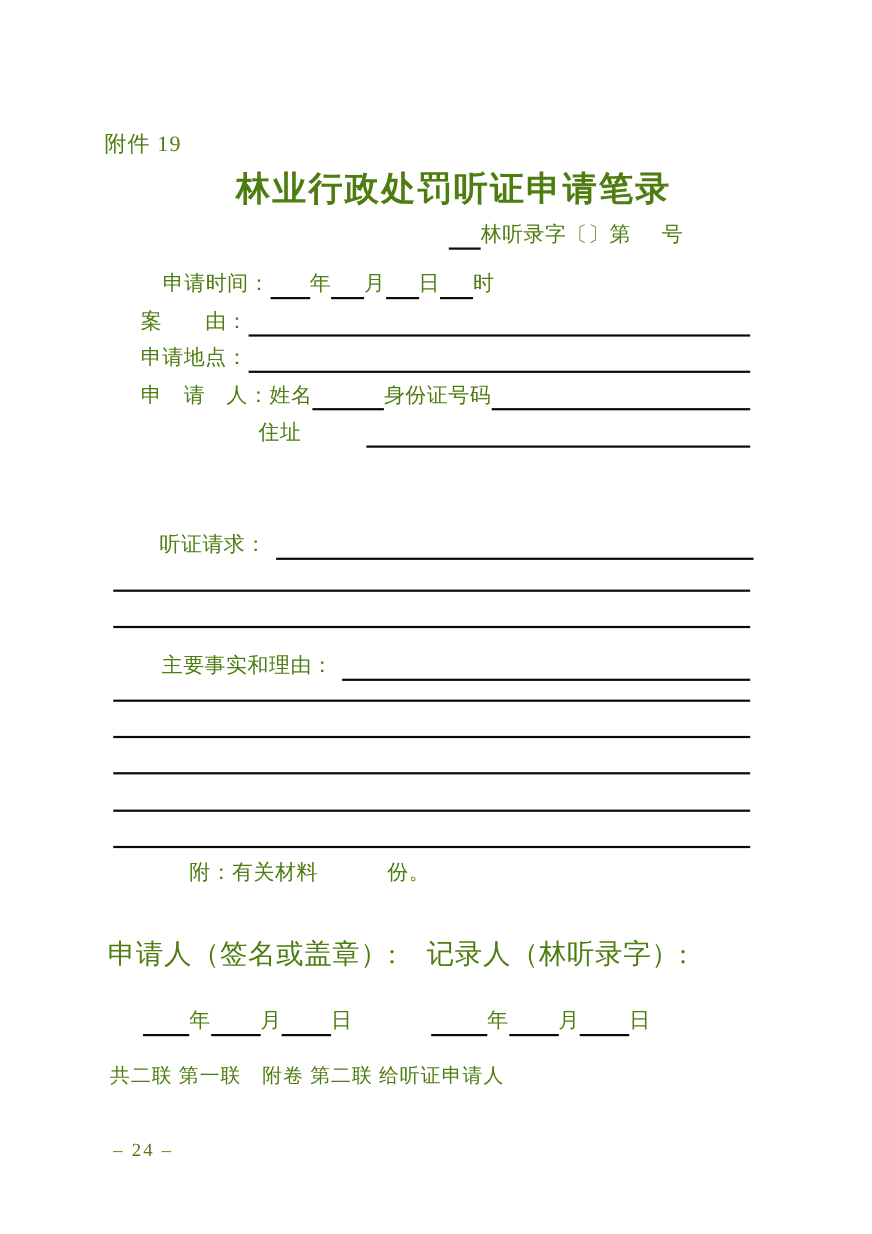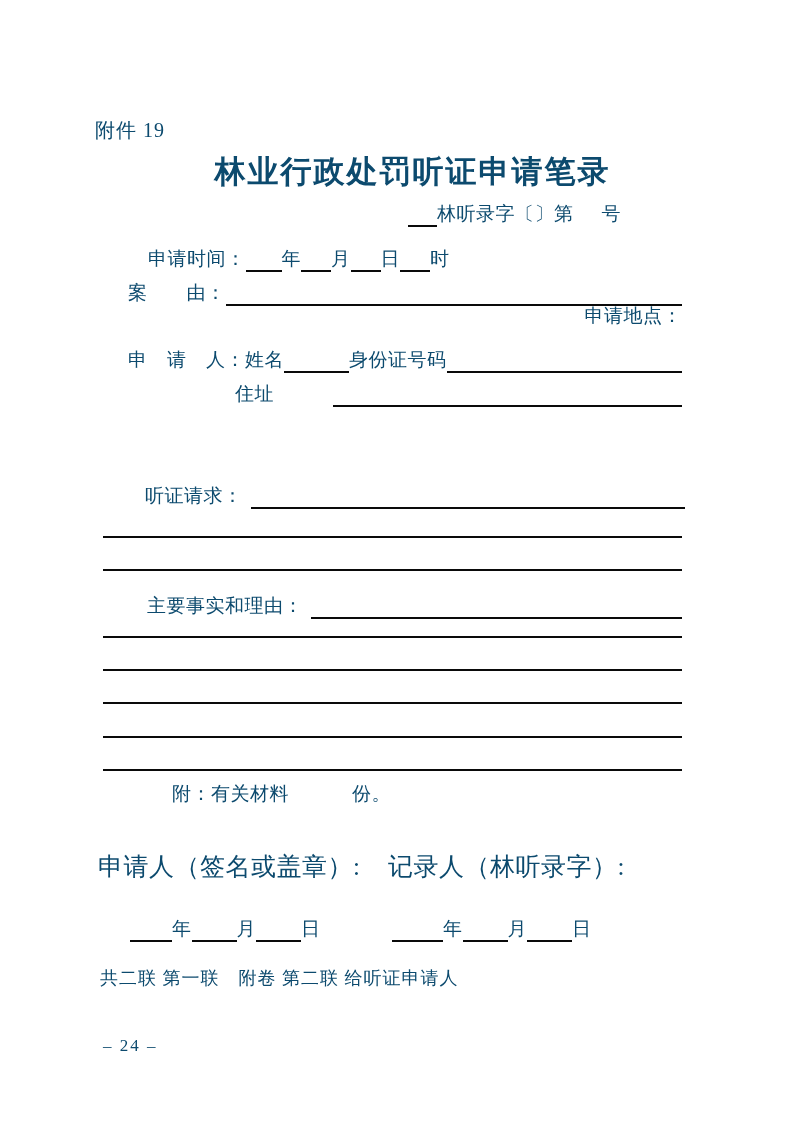"附件 19" .page { color: #0c4a6e -> #4d7c0f }
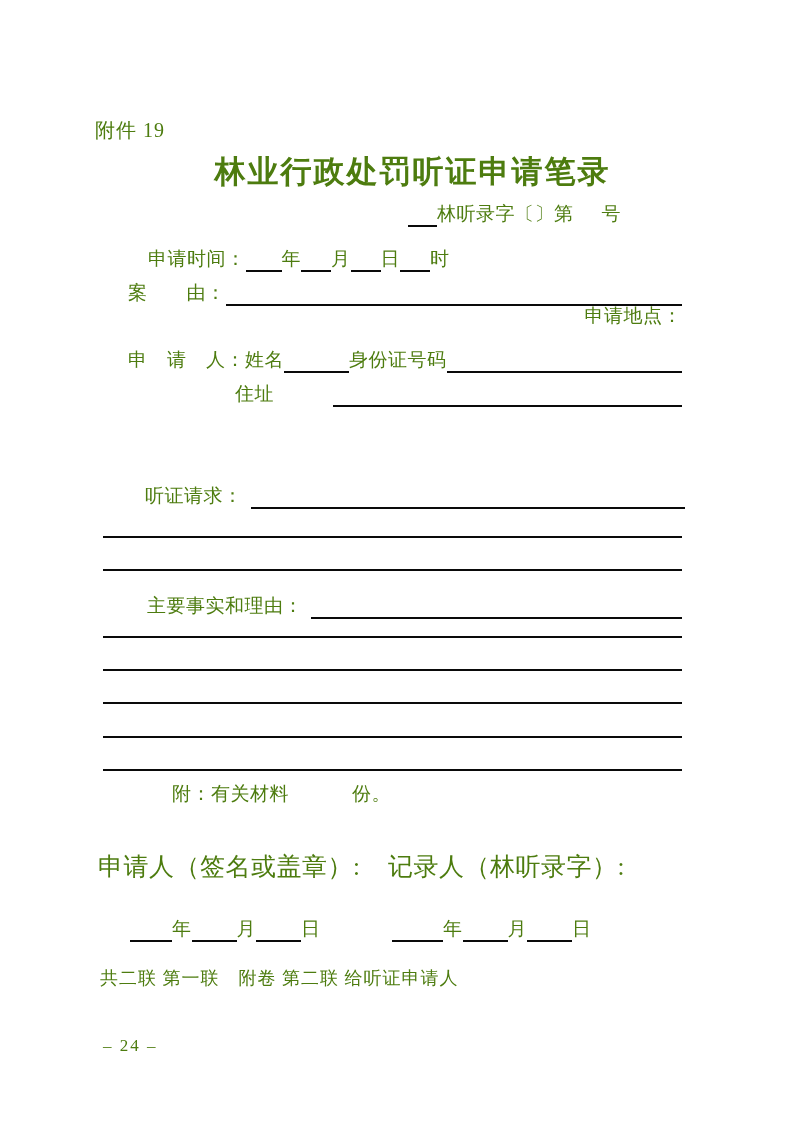"林听录字〔" .row { font-family: none -> Liberation Mono, monospace }
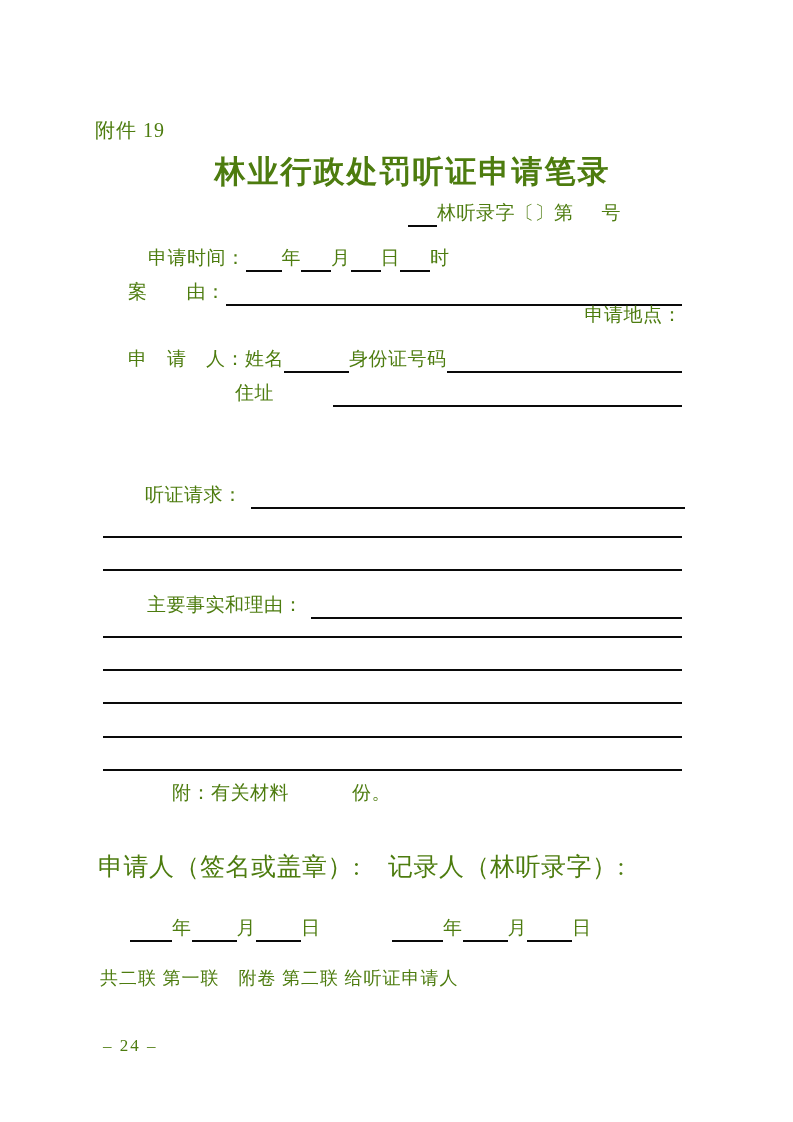"申请地点：" div.row { flex-direction: column -> none; top: 303px -> 313px }
